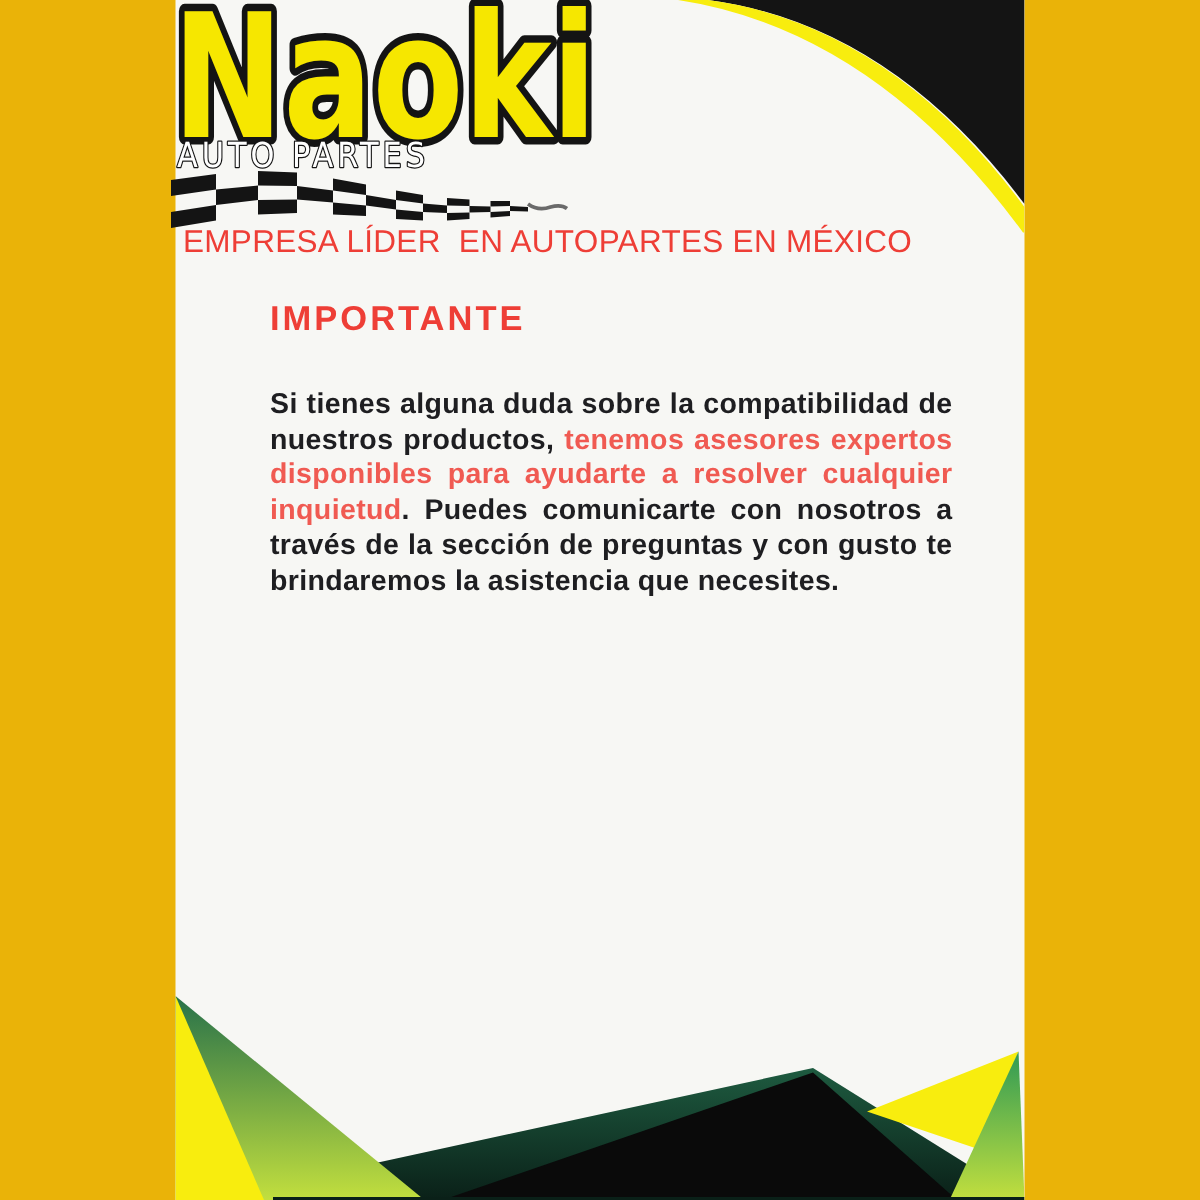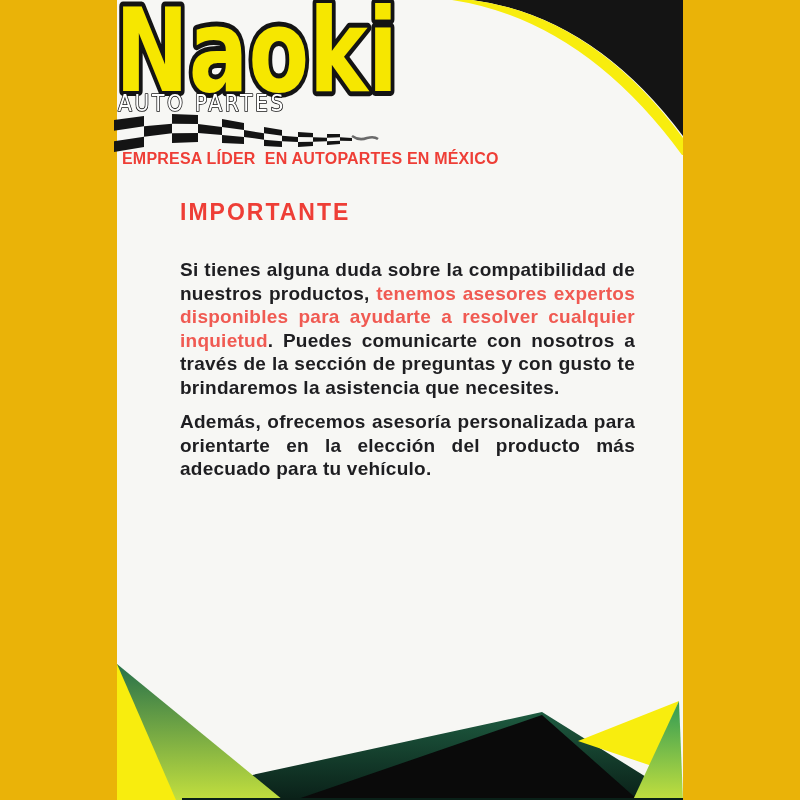"EMPRESA LÍDER EN AUTOPARTES EN" .tagline { font-size: 16px -> 21px; font-weight: 700 -> 400 }
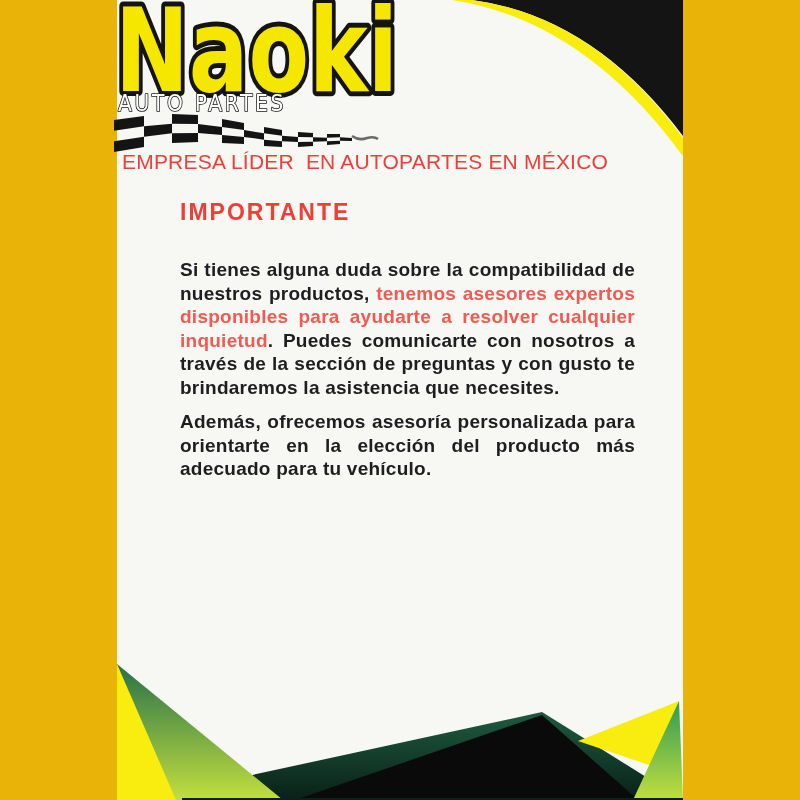"Si tienes alguna duda sobre" .body-copy p.p2 { margin-bottom: 11px -> 40px }
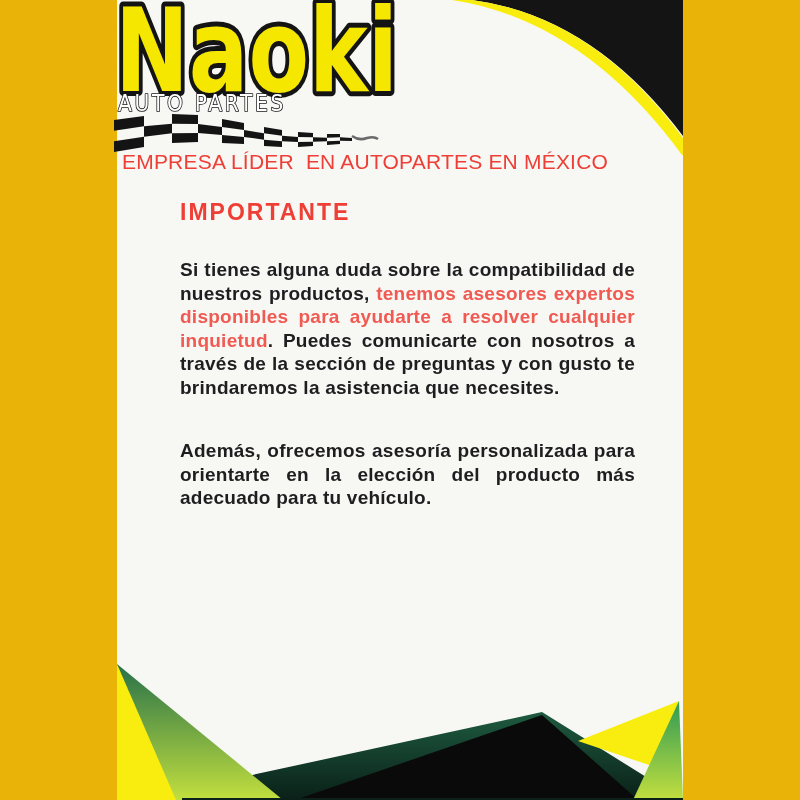"Además, ofrecemos asesoría personalizada" p.p3 { html: <p>Además, ofrecemos asesoría personalizada para orientarte en la elección del producto más adecuado para tu vehículo.</p> -> none }
